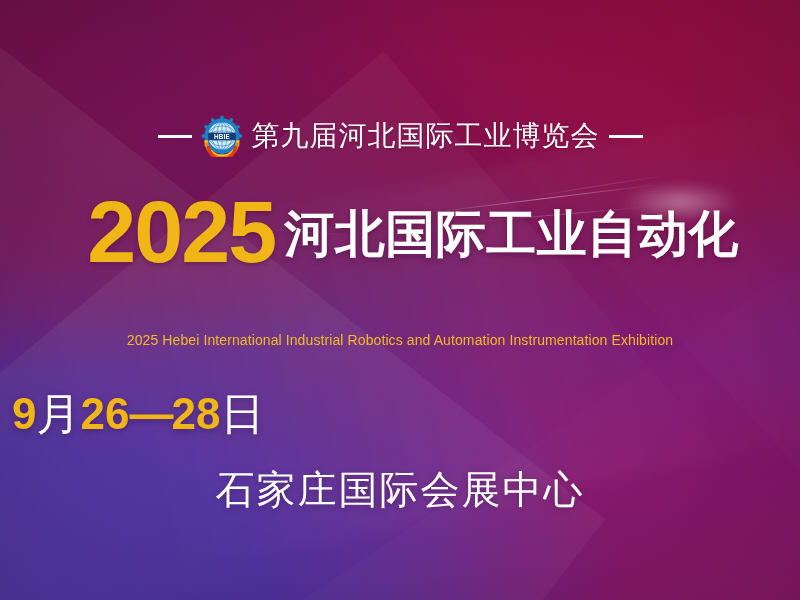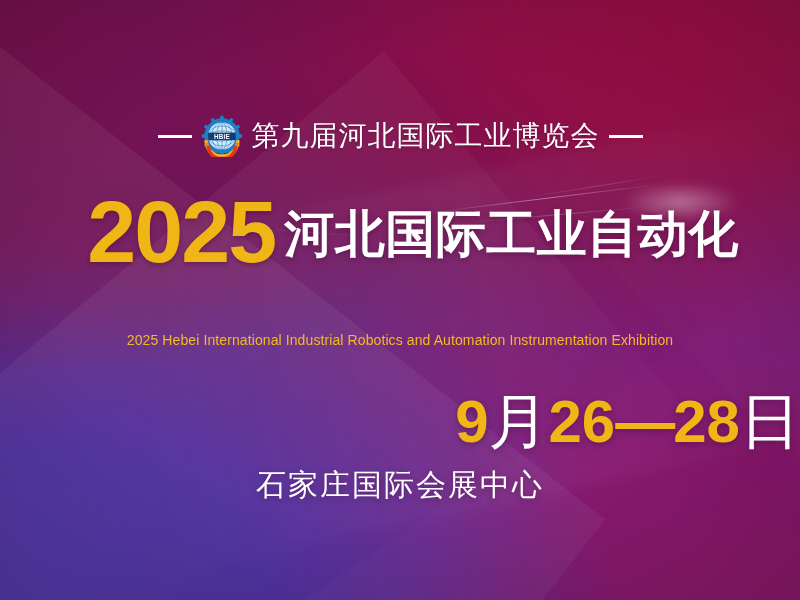"9月26—28日" .date-line { font-size: 60px -> 44px; text-align: right -> left }
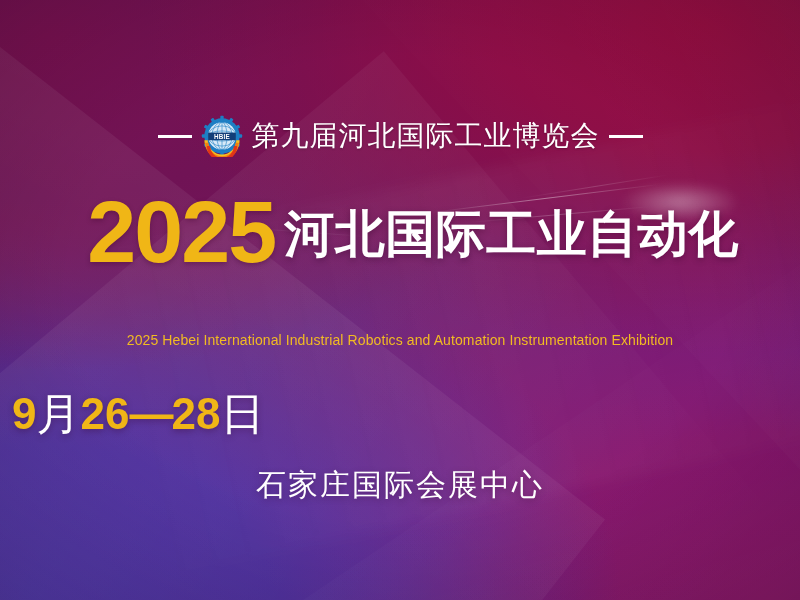"石家庄国际会展中心" .venue { font-size: 30px -> 39px }
